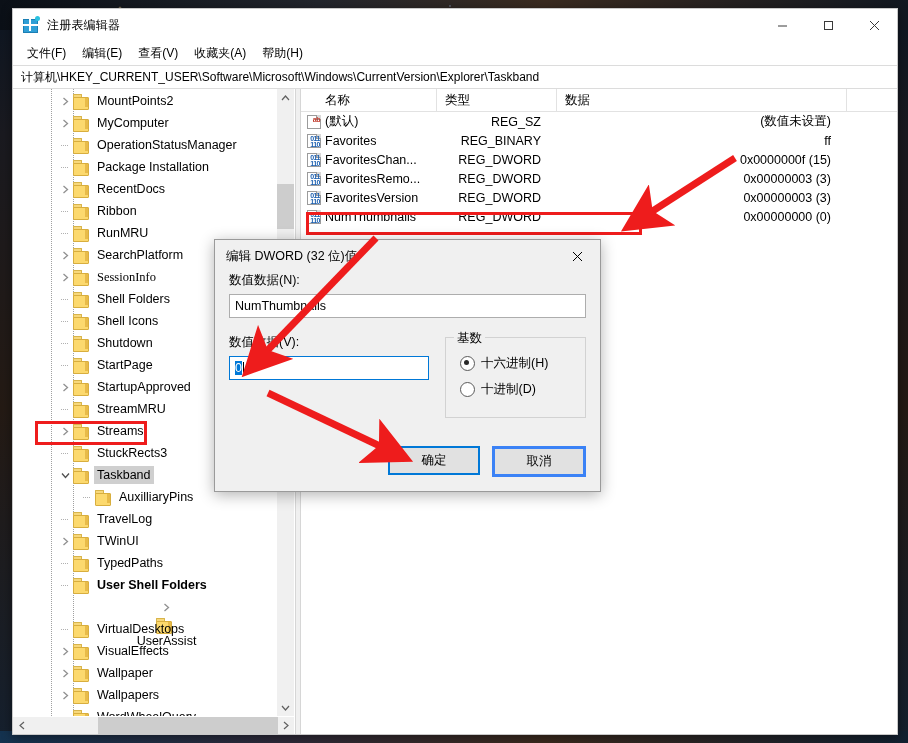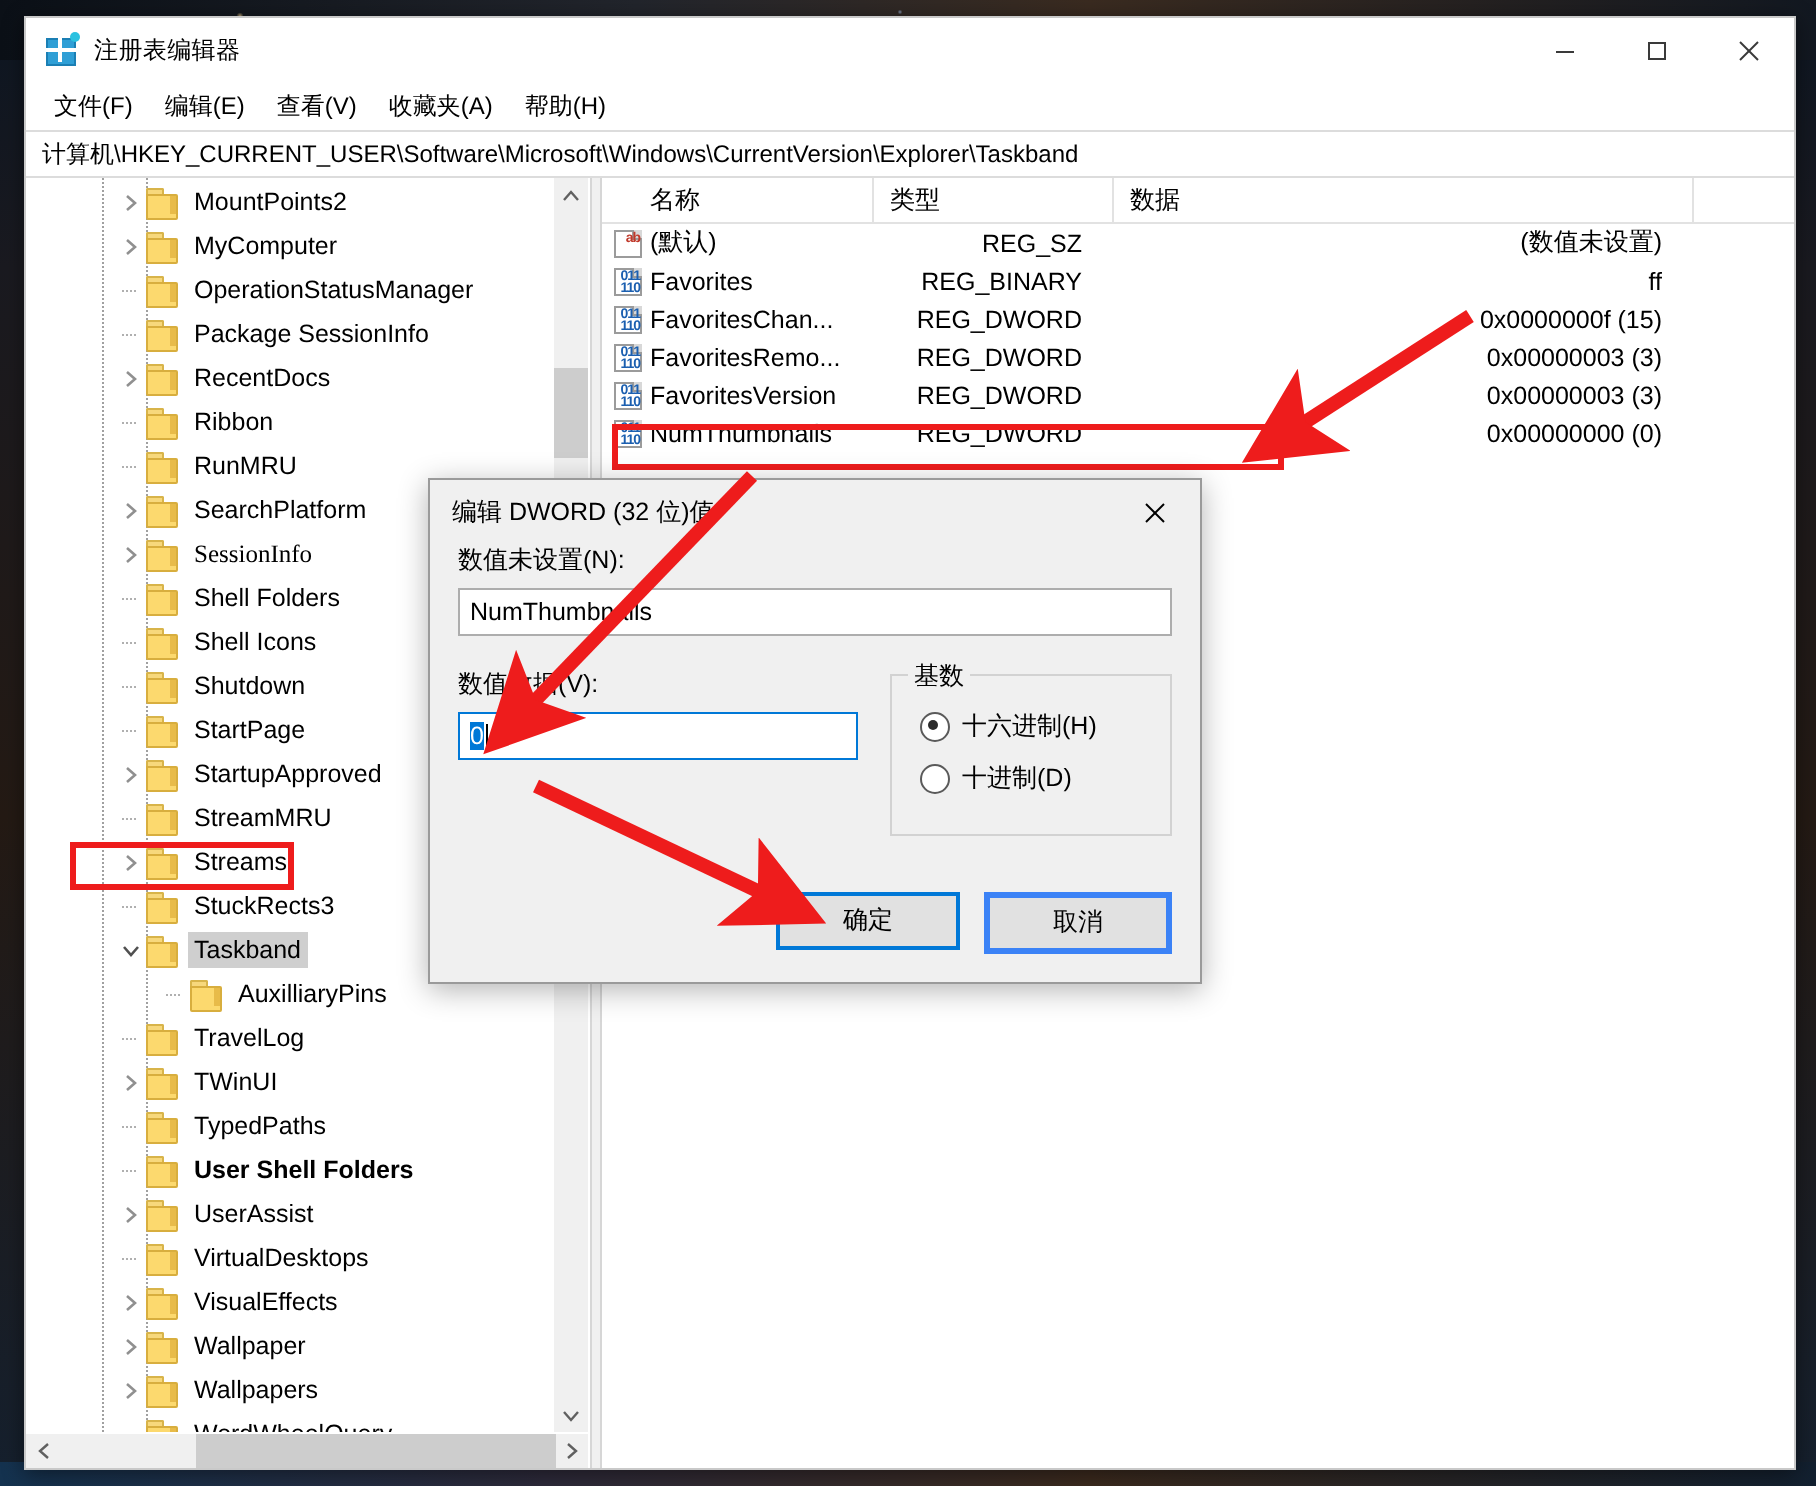"Package SessionInfo" span.label { text: SessionInfo -> Installation }
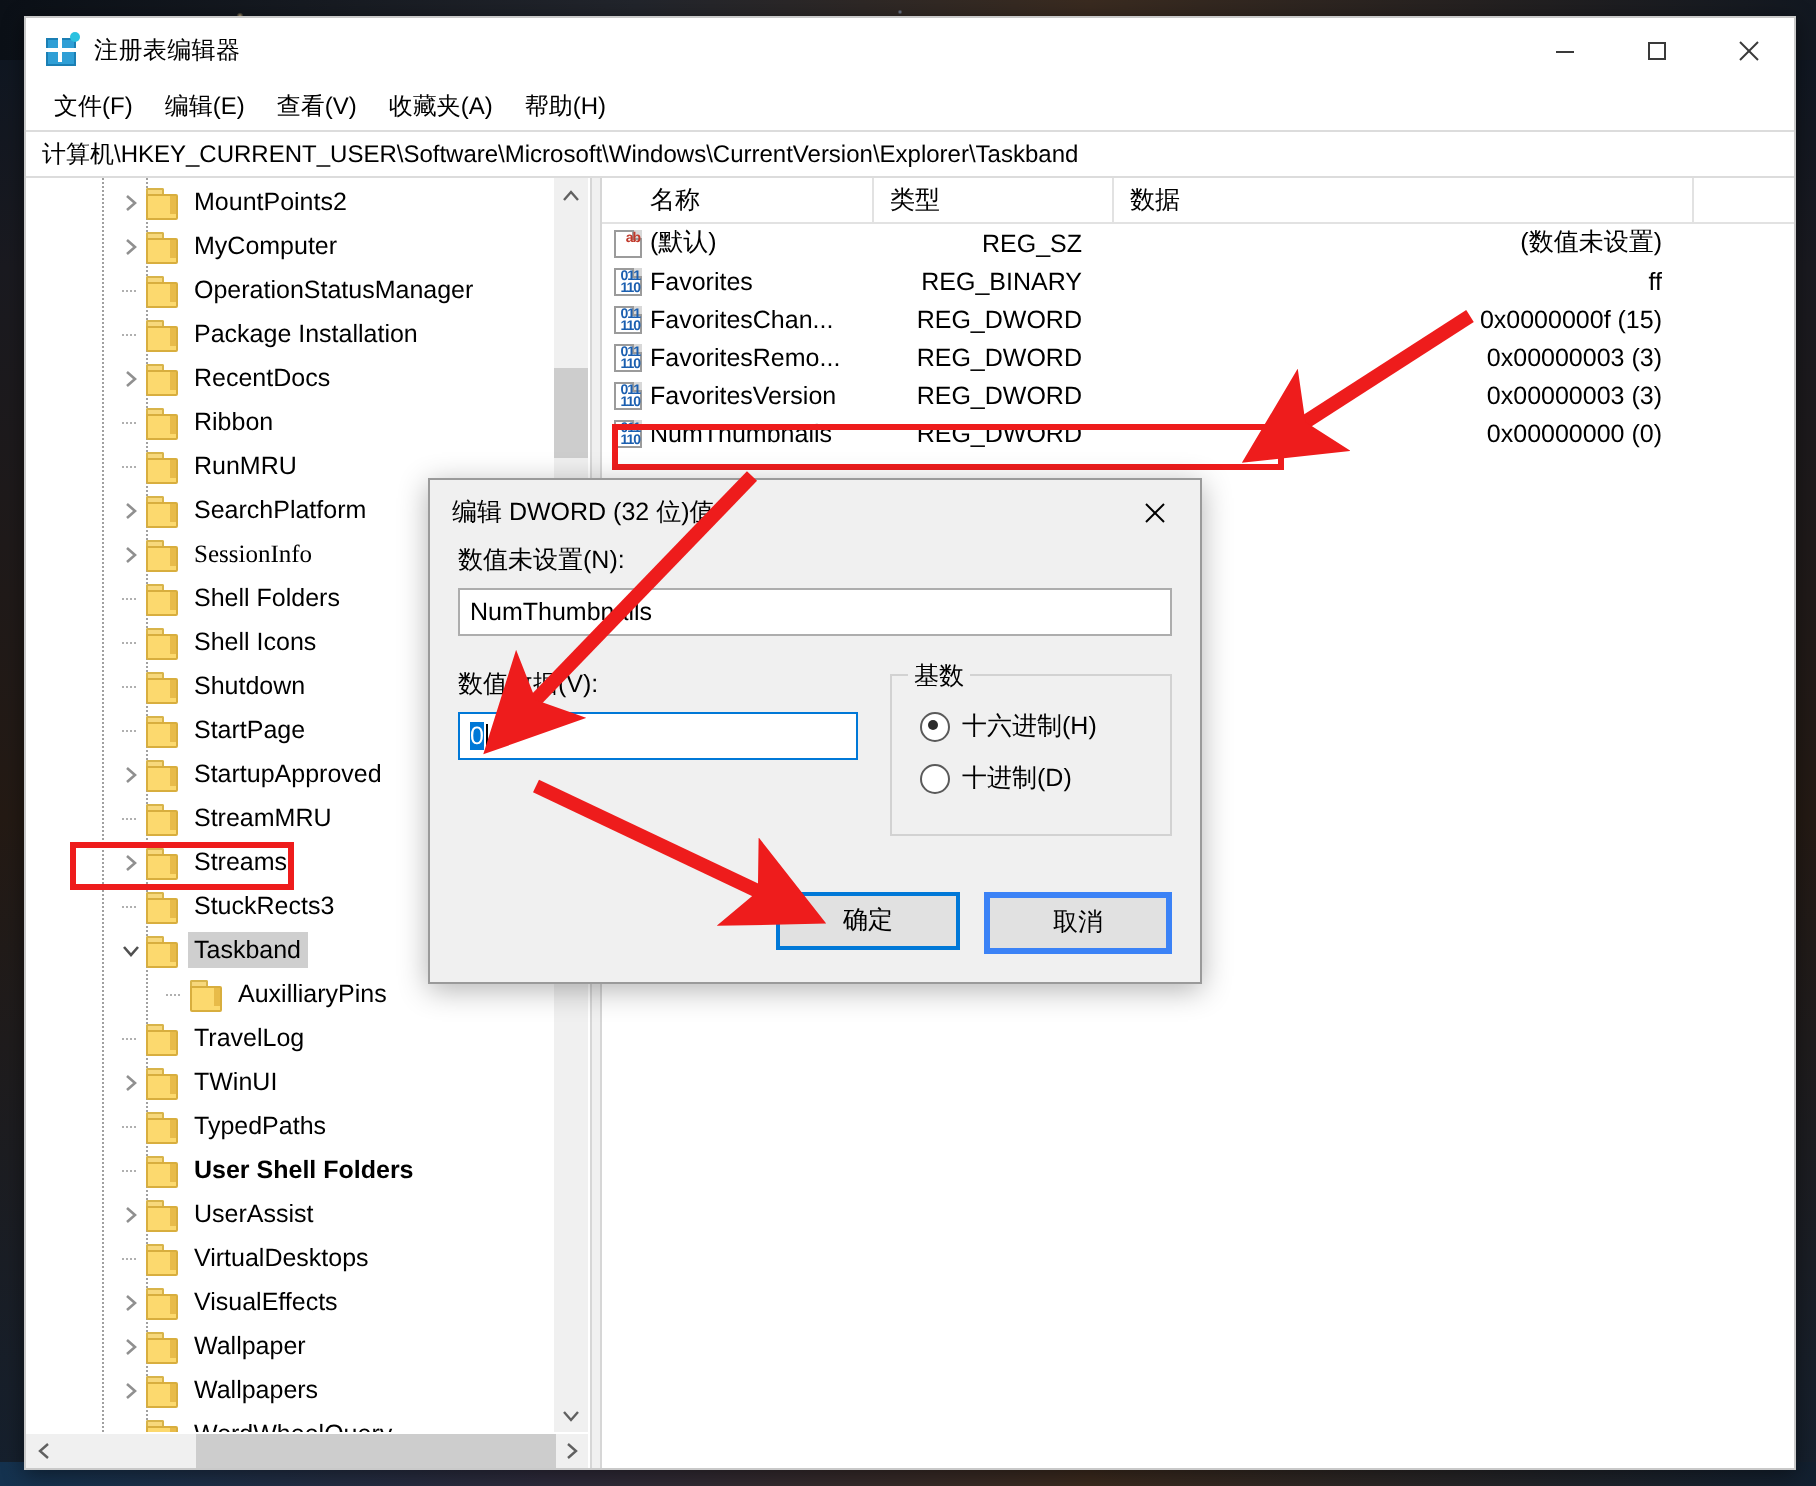"数值未设置(N):" div.flabel { text: 未设置 -> 数据 }
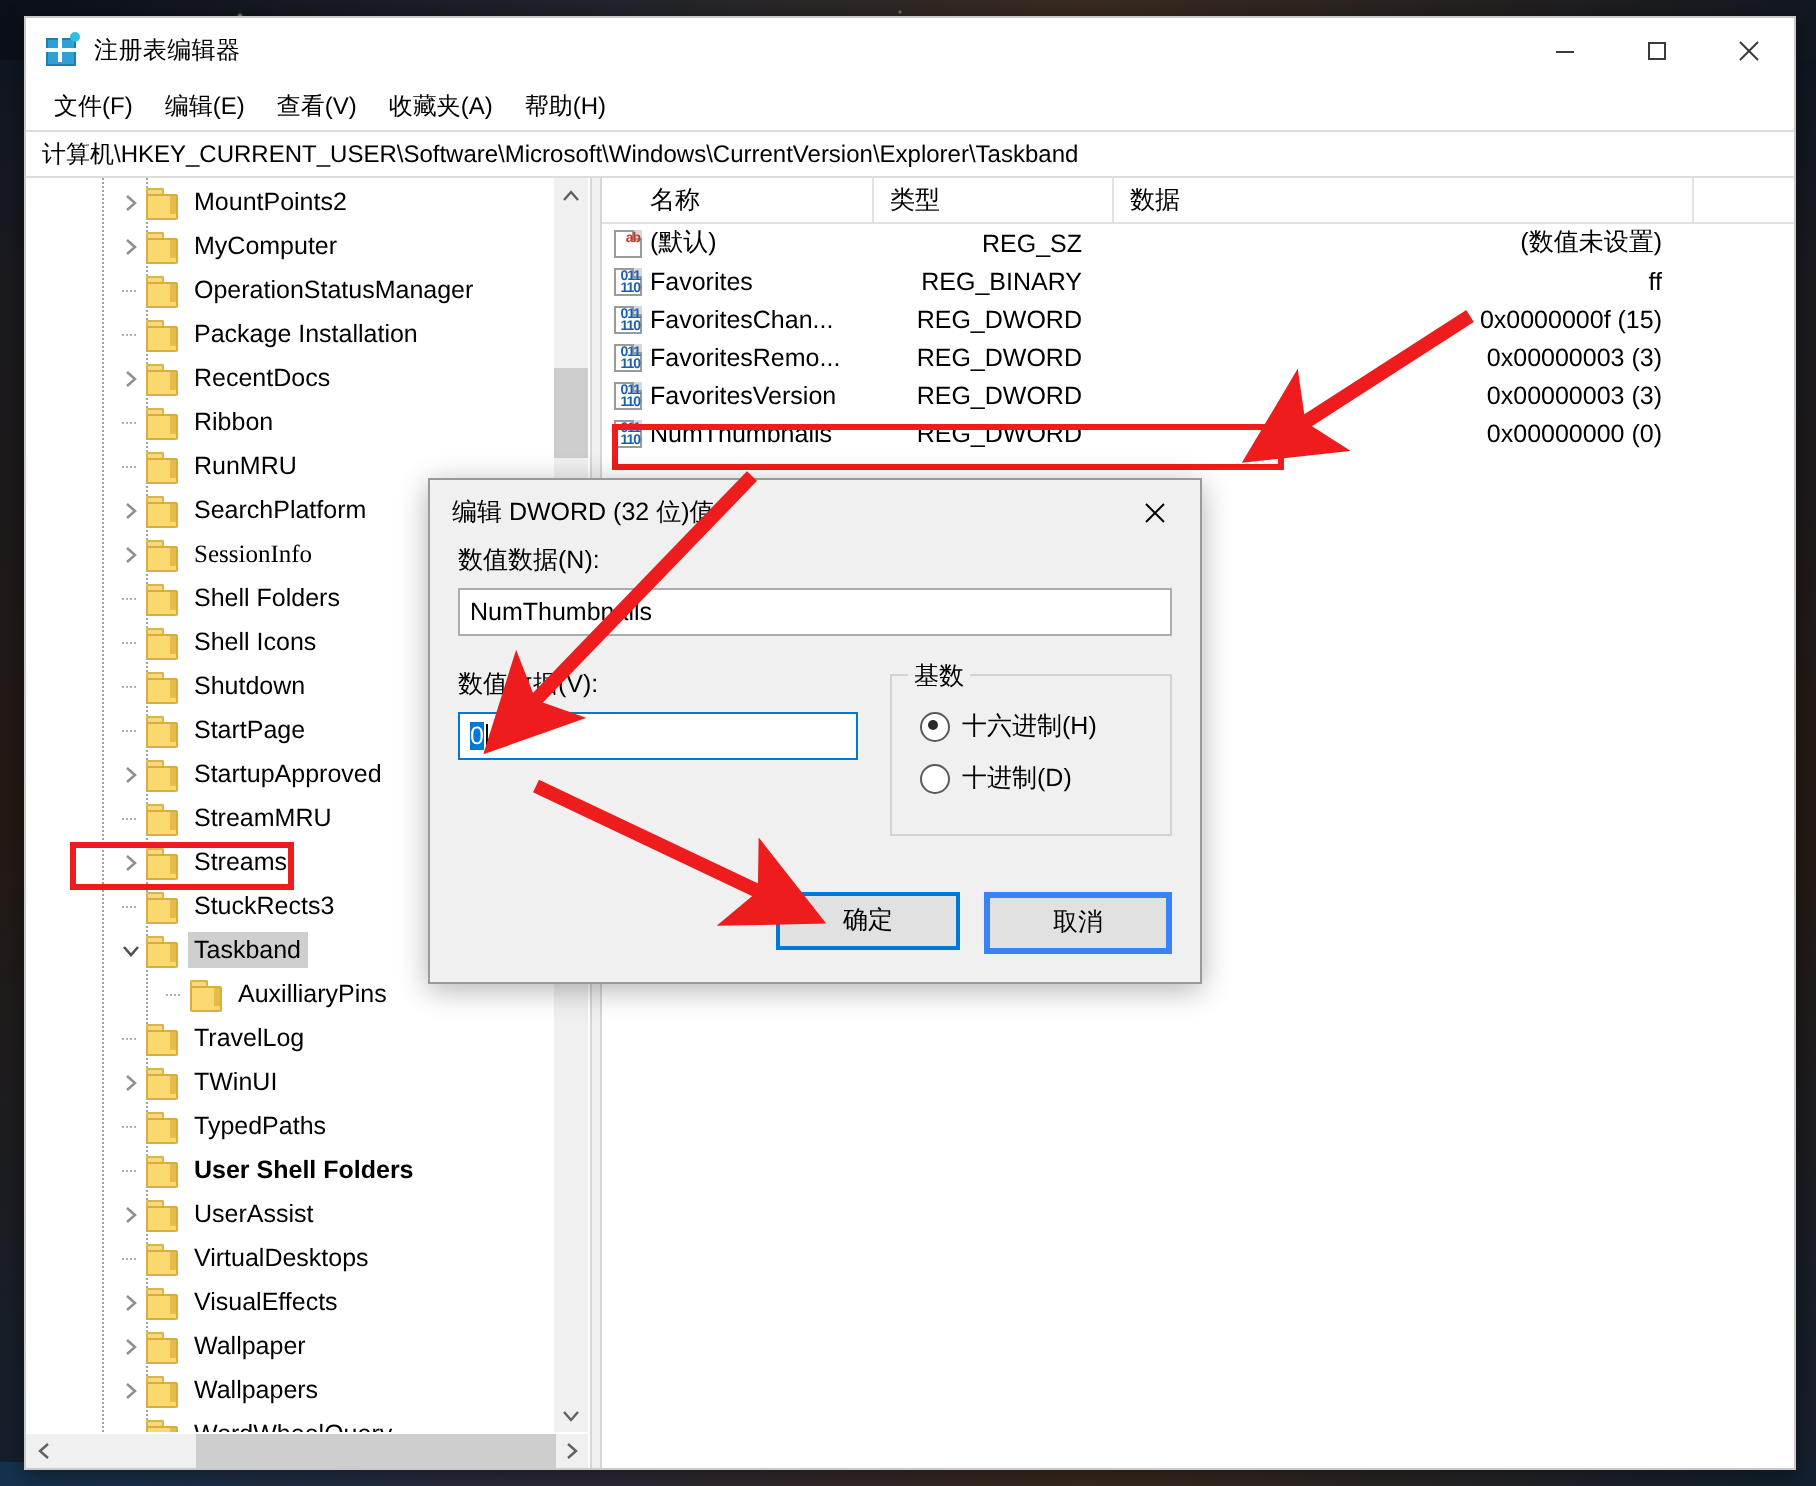"UserAssist" div.tnode { flex-direction: none -> column }
